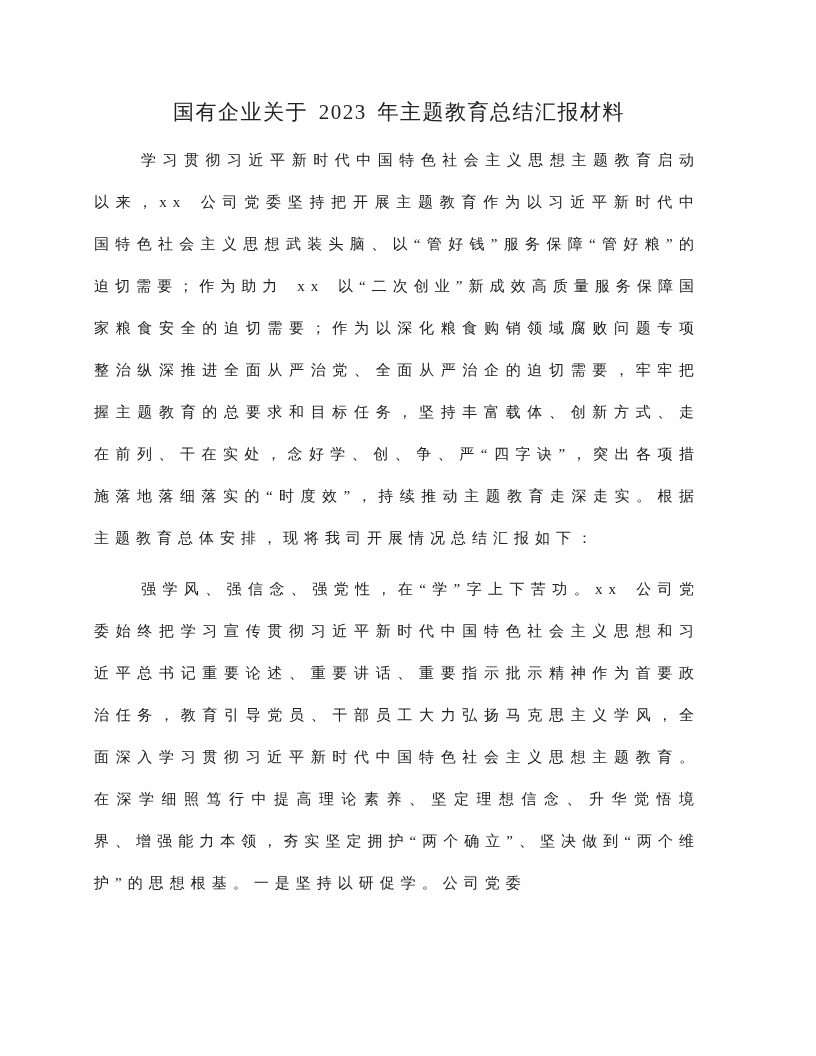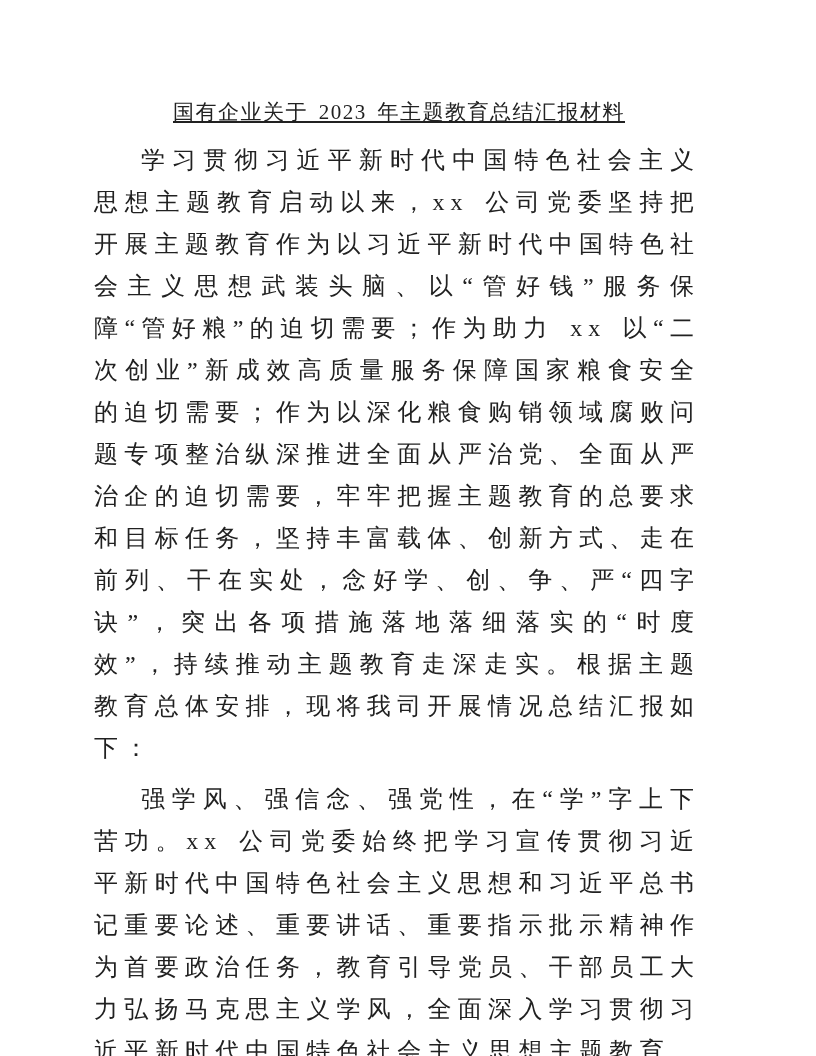"国有企业关于 2023 年主题教育总结汇报材料" .doc-title { text-decoration: underline -> none }
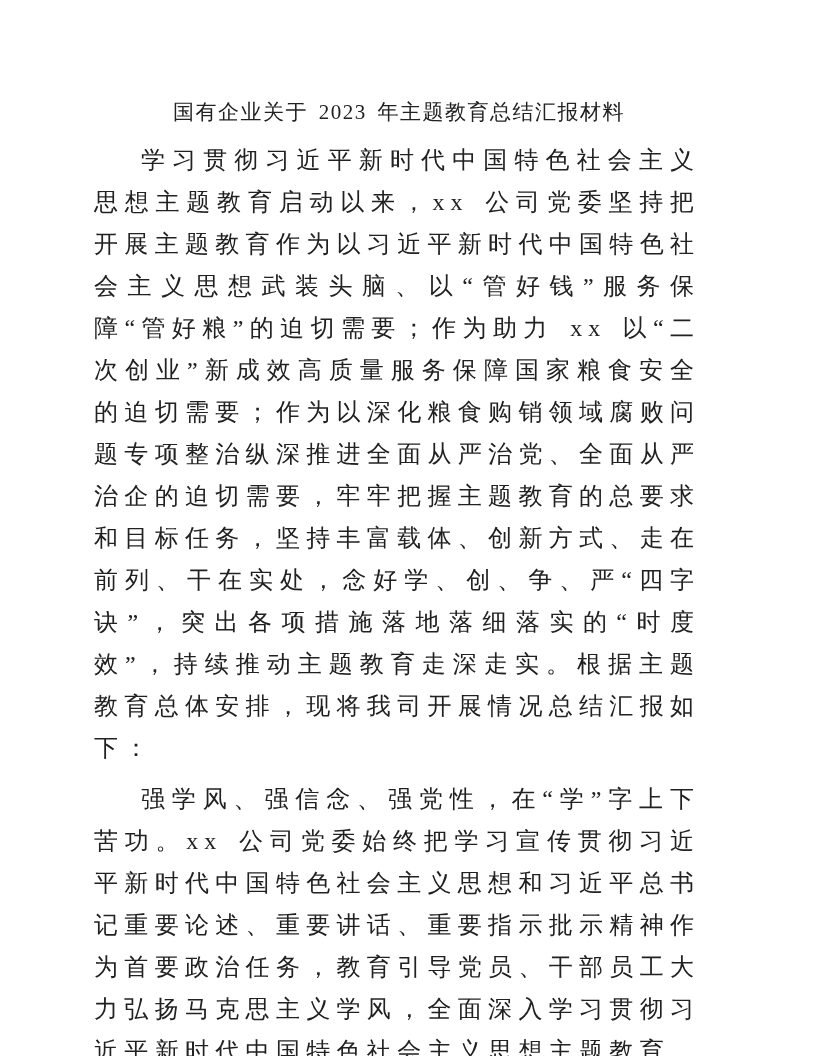"学习贯彻习近平新时代中国特色社会主义思想主题教育启动以来，xx" .doc-para { font-size: 24px -> 15px }
